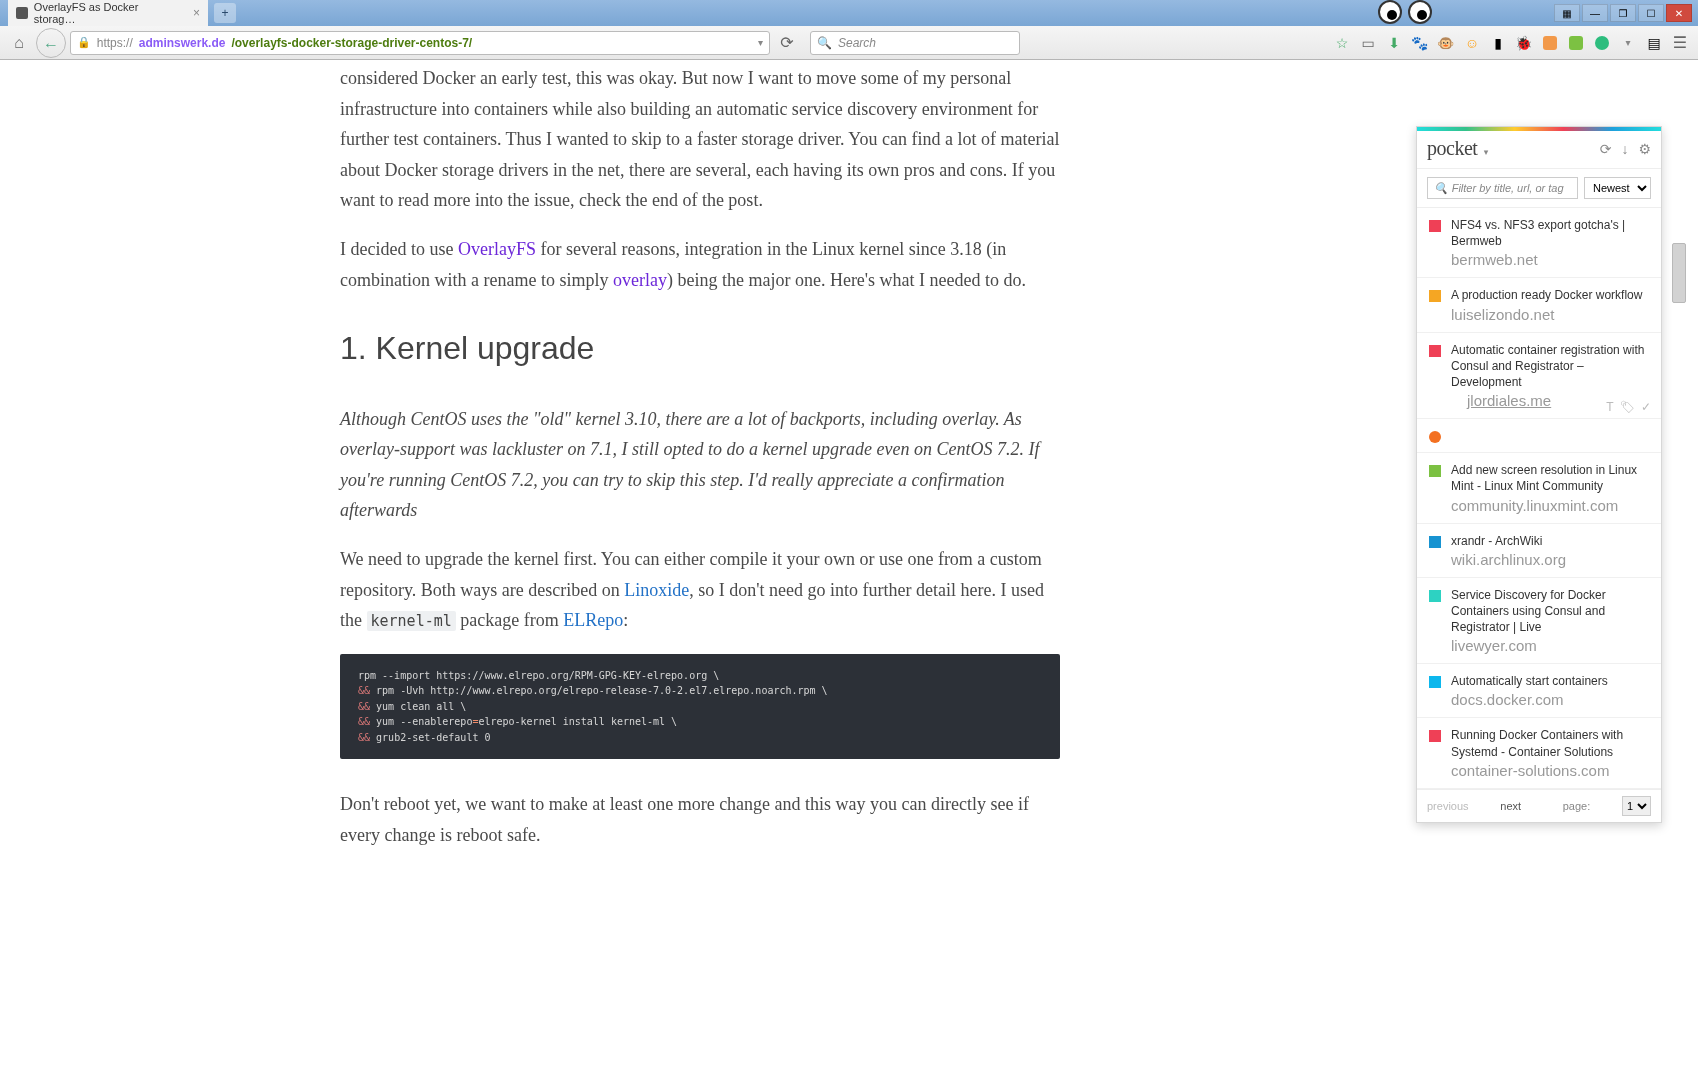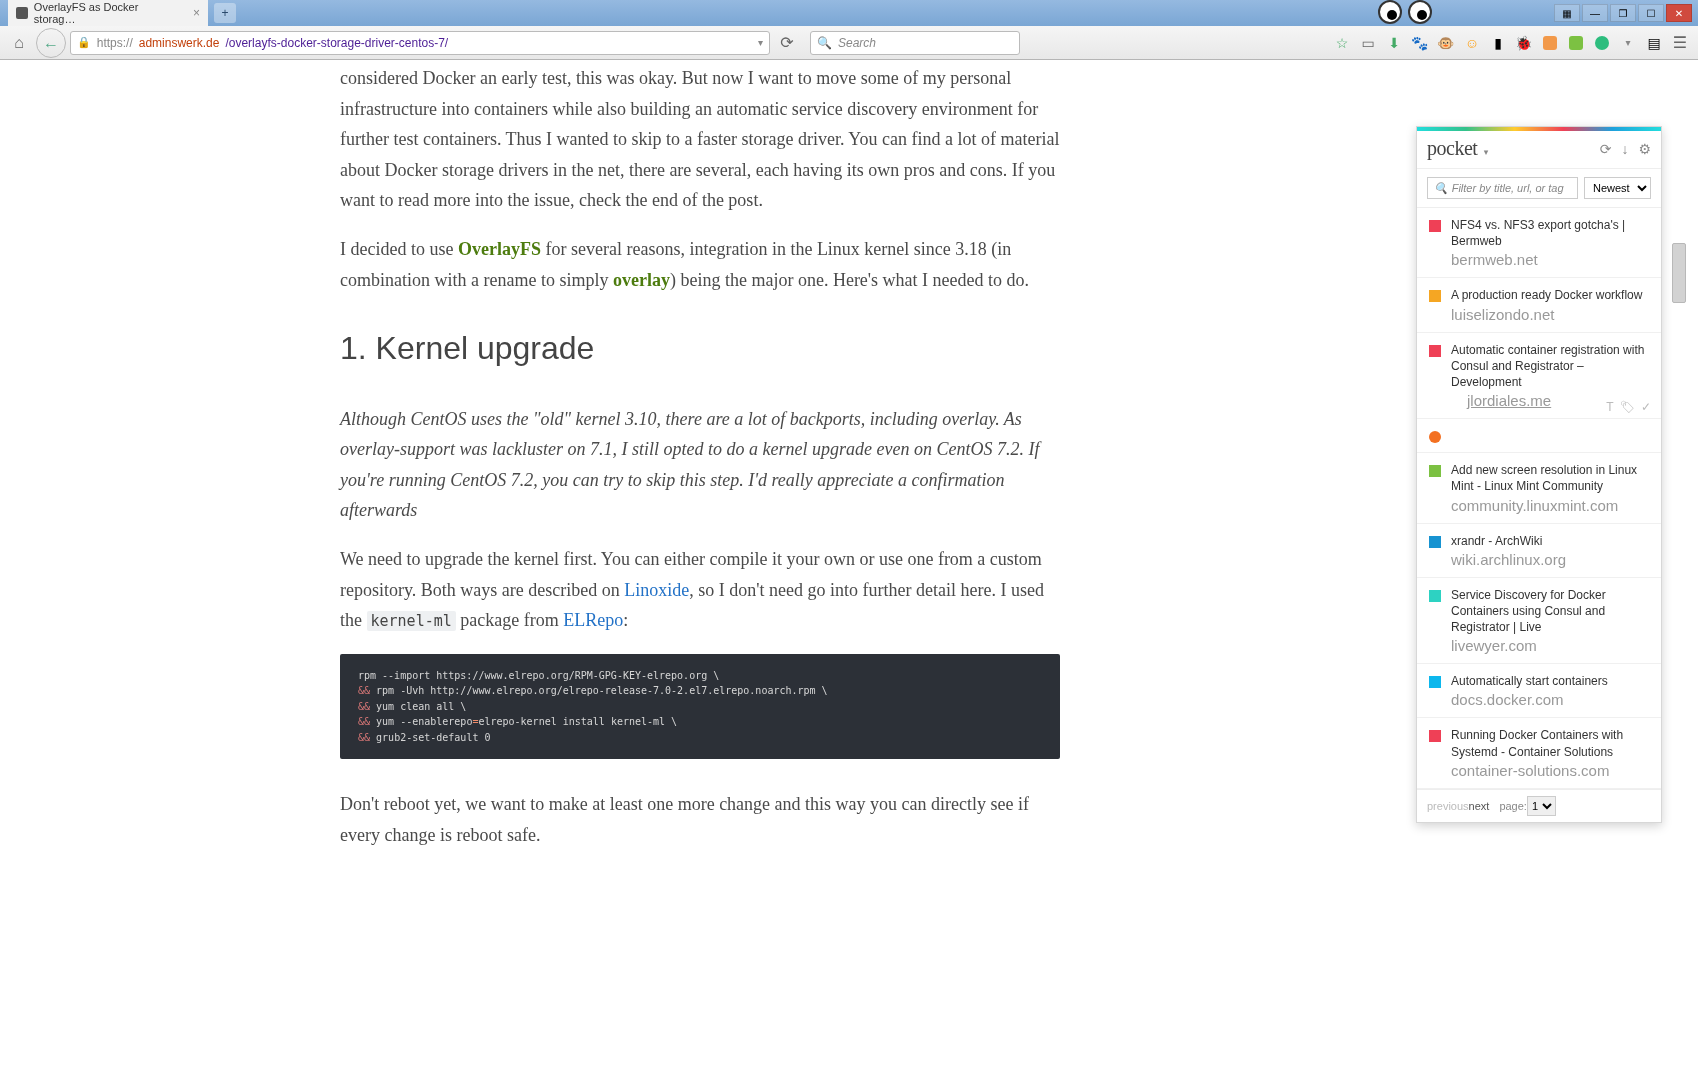"adminswerk.de" .urlbar .domain { color: #c2410c -> #8b5cf6; font-weight: none -> bold }
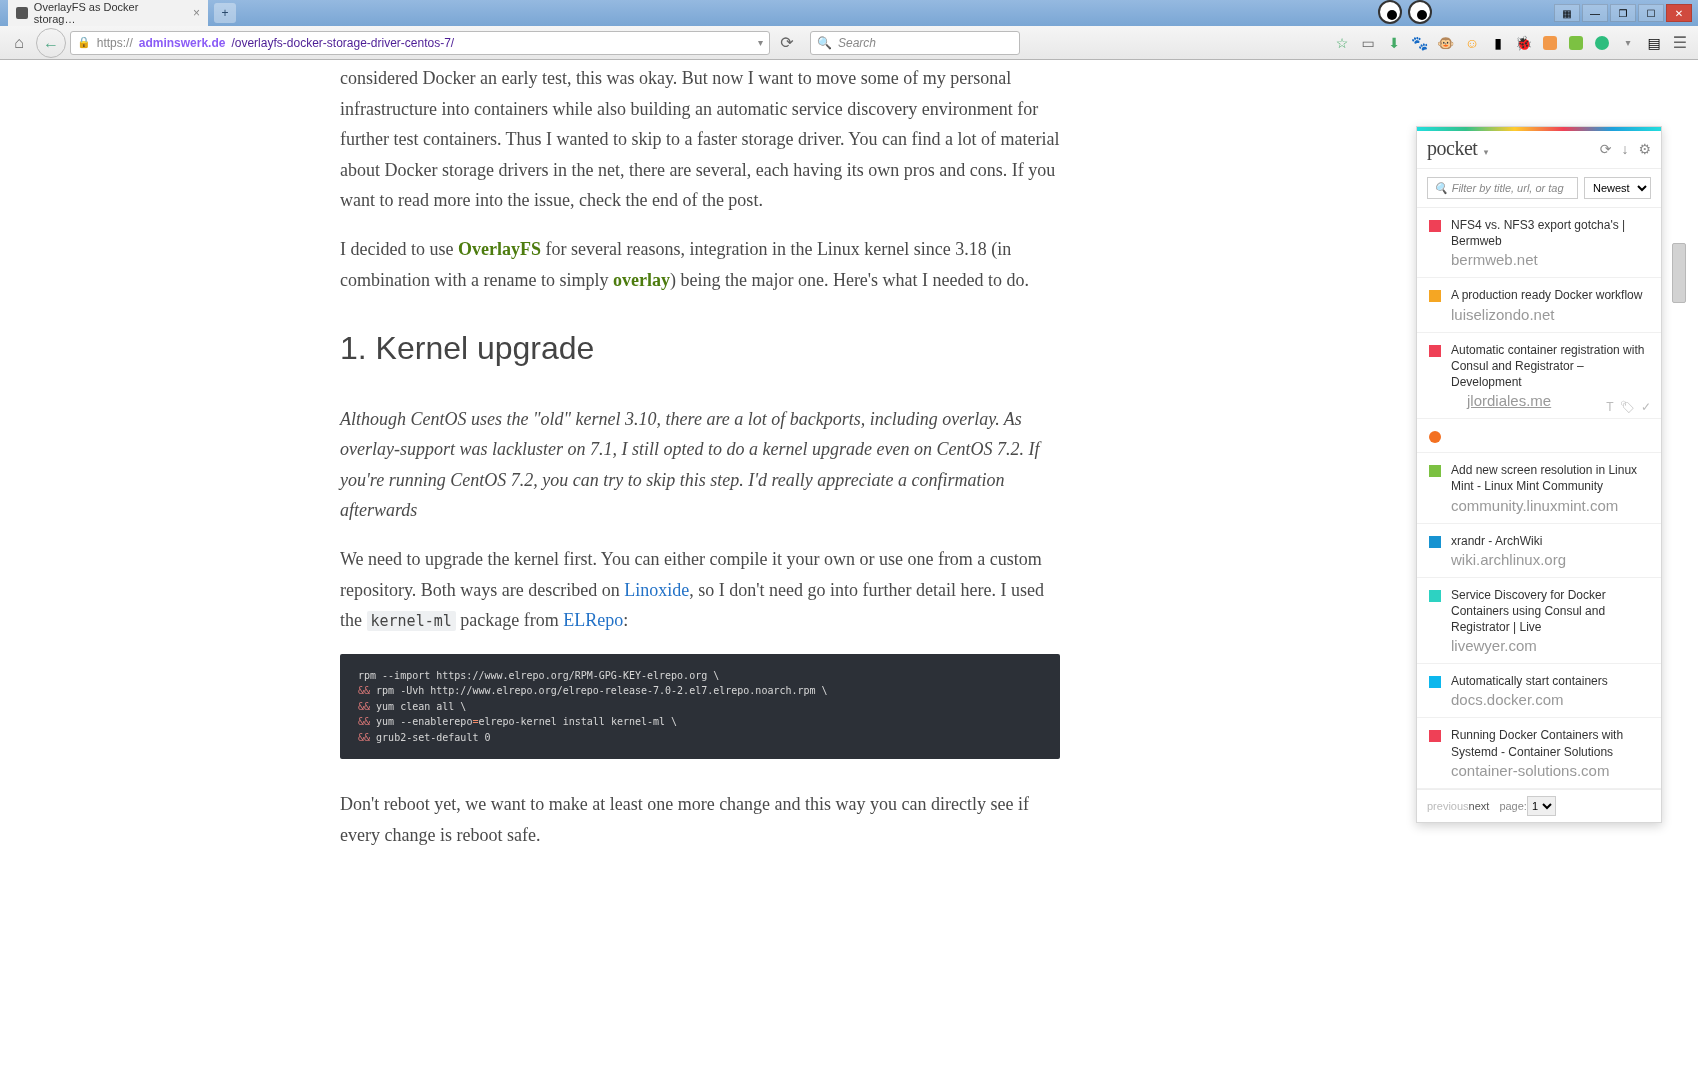"/overlayfs-docker-storage-driver-centos-" .urlbar .path { color: #4c1d95 -> #4d7c0f; font-weight: none -> bold }
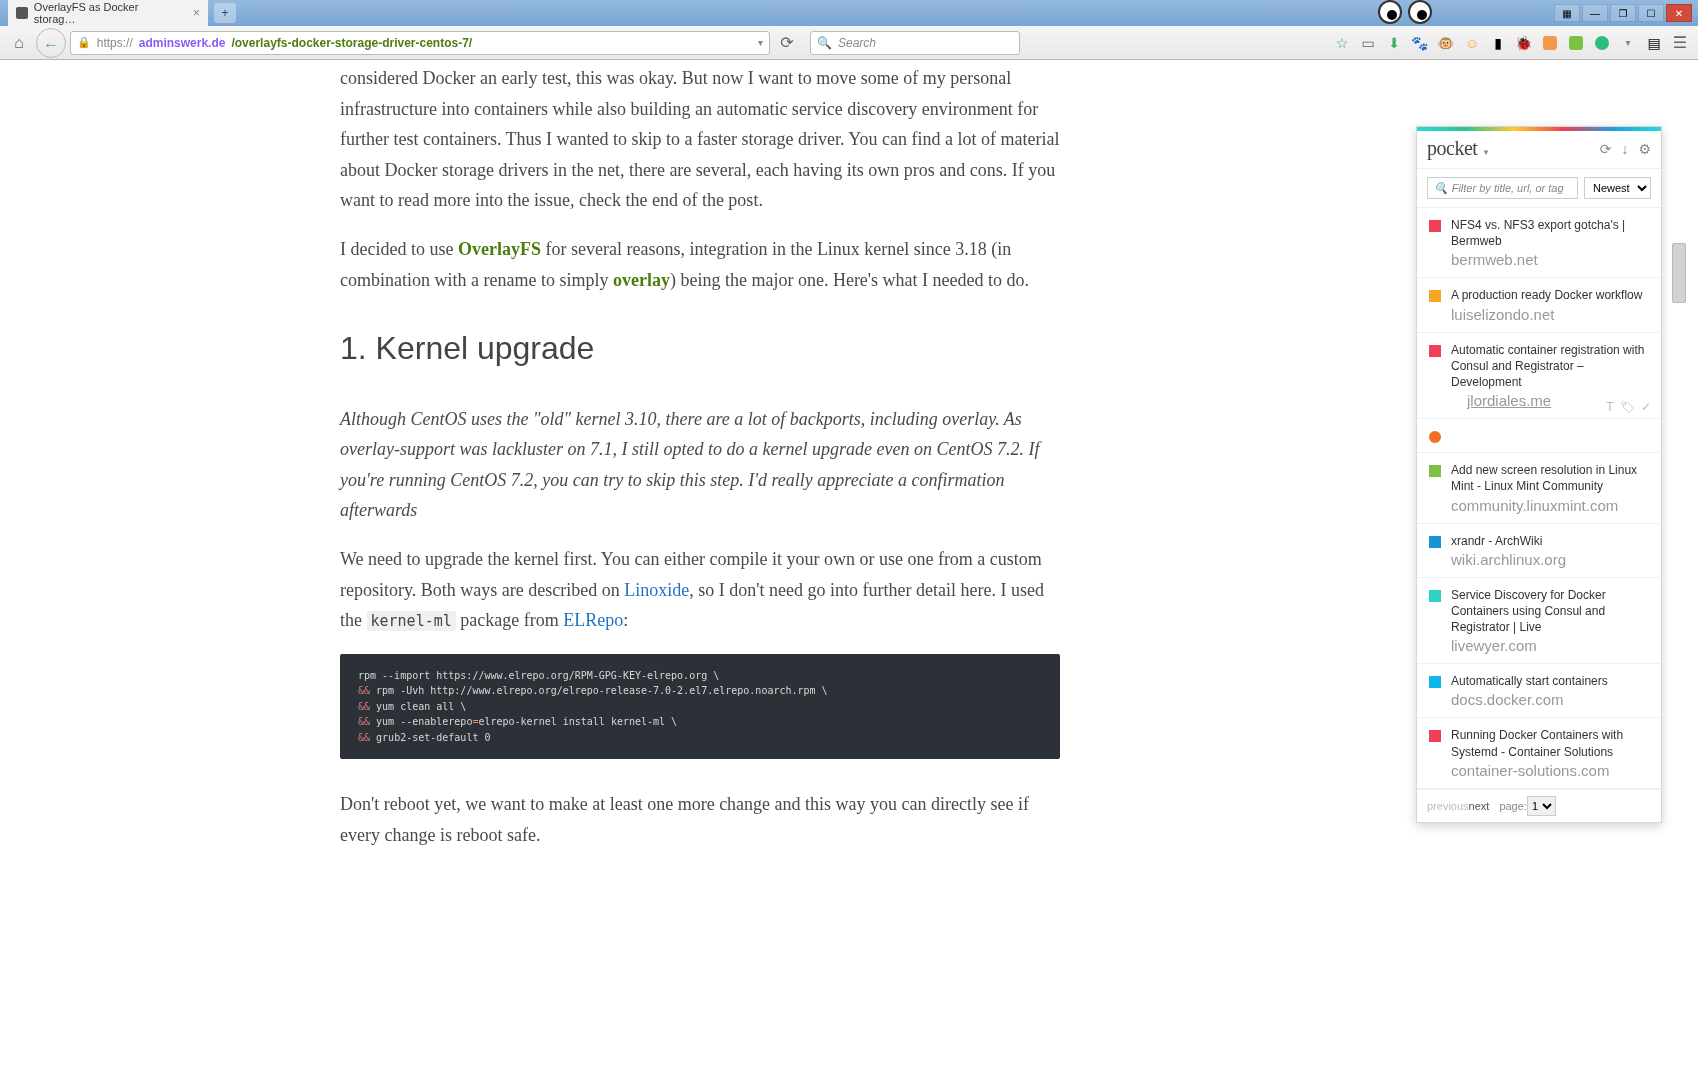"OverlayFS" .article b { color: #4d7c0f -> #6d28d9; font-weight: 700 -> 400 }
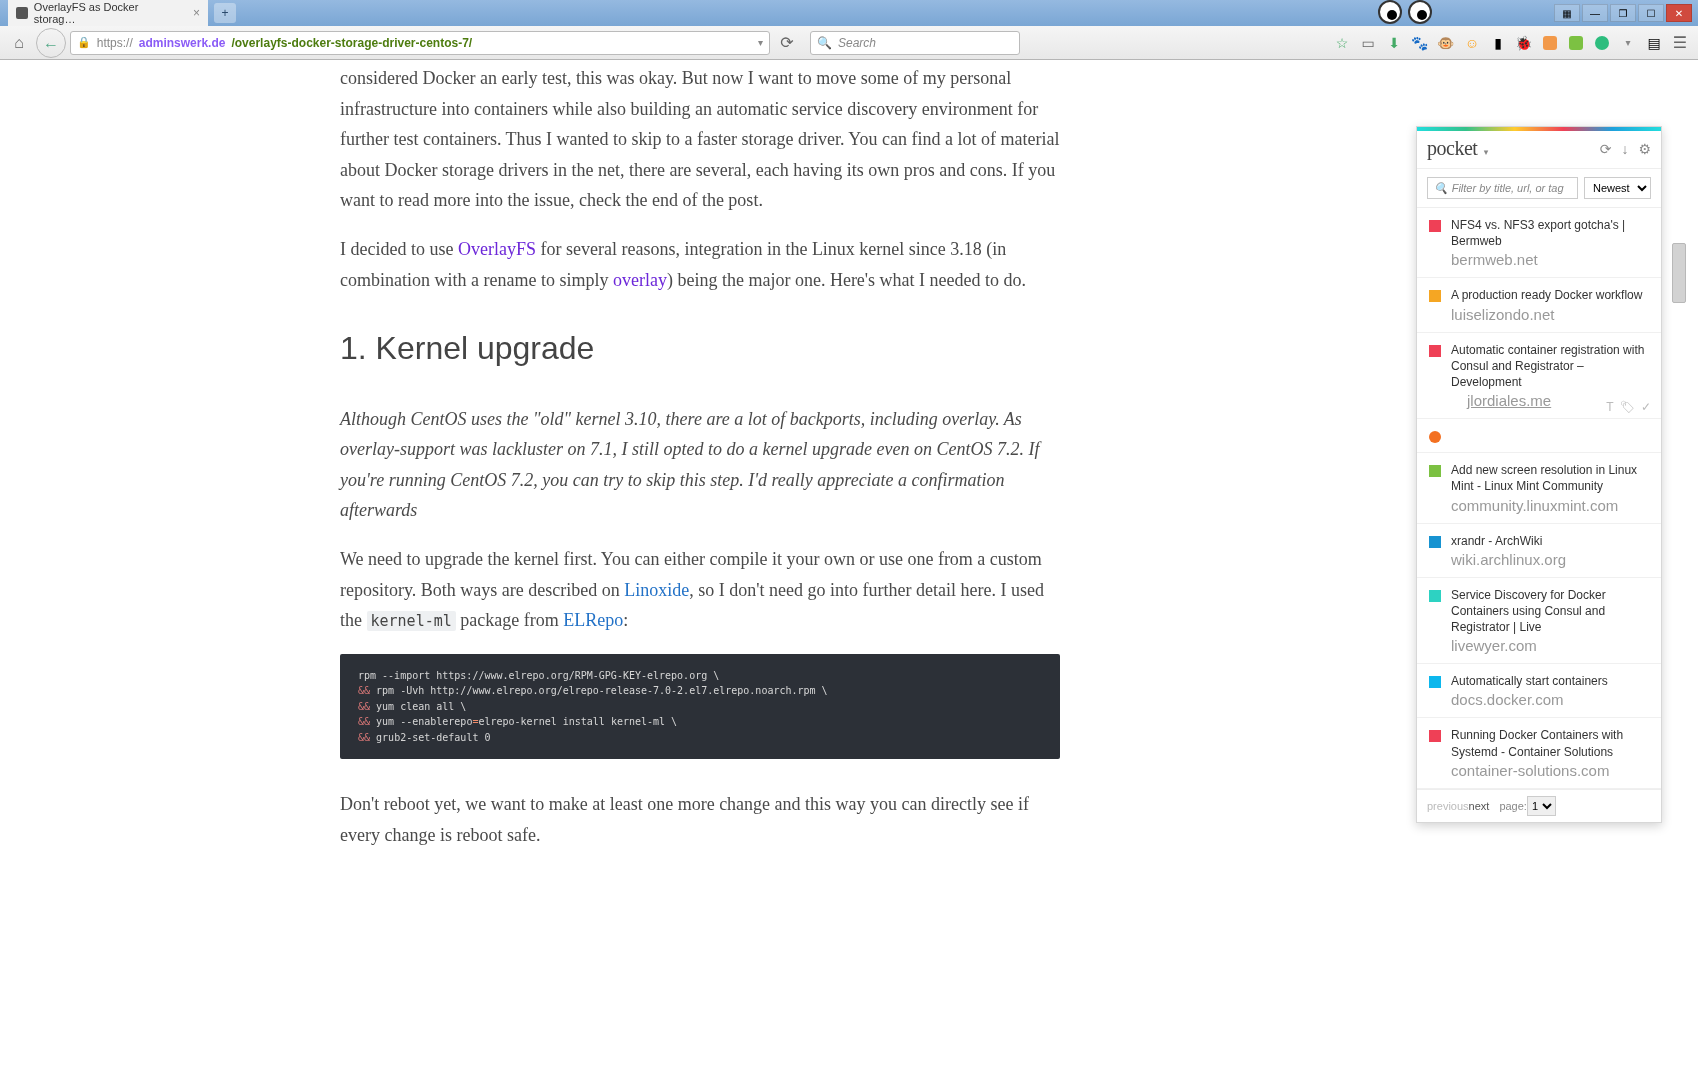"previous" .pocket .pfoot { justify-content: flex-start -> space-between }
